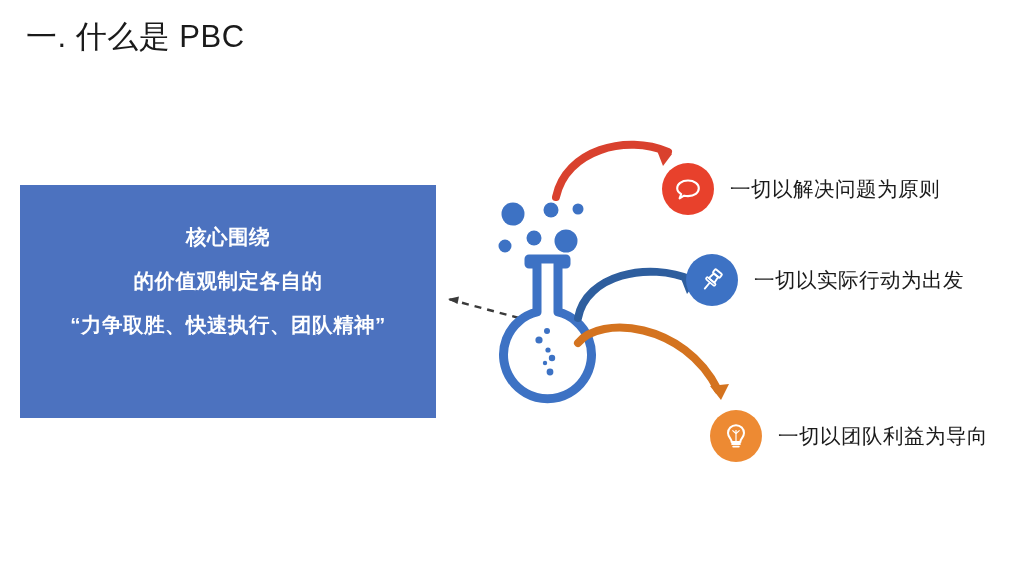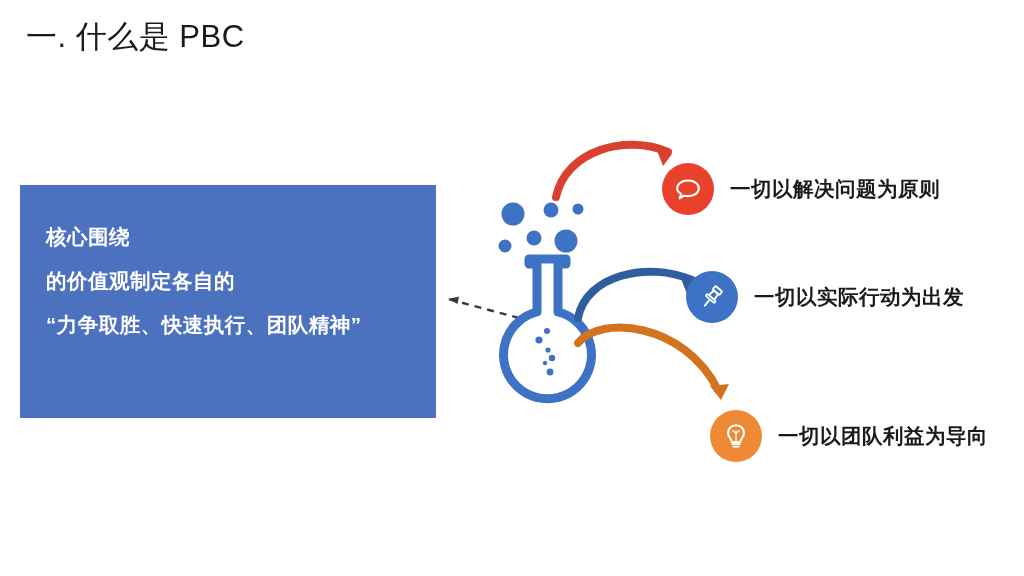"一切以解决问题为原则" .feature-label { font-weight: bold -> normal }
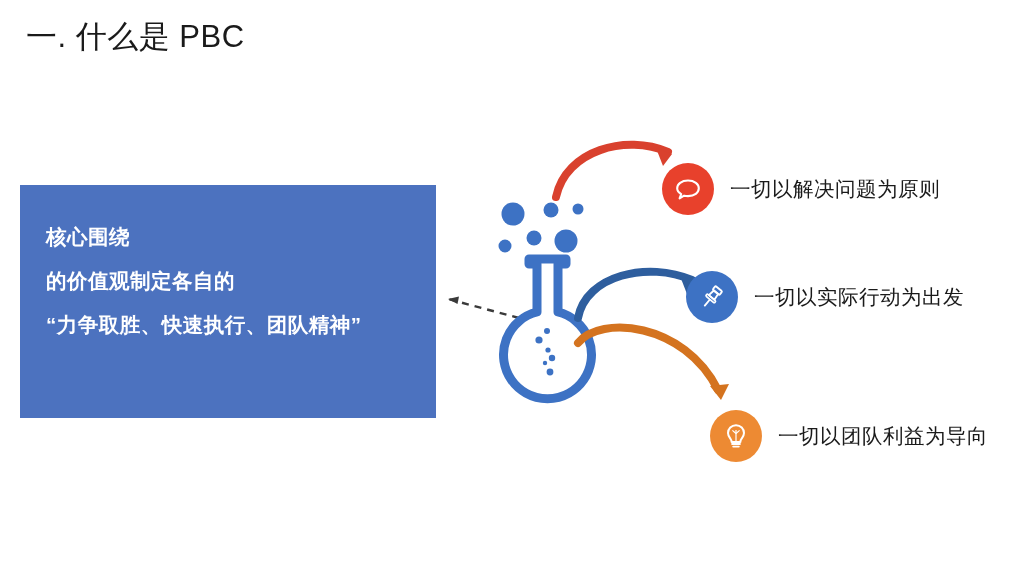"核心围绕" #core-box .box-line { text-align: none -> center }
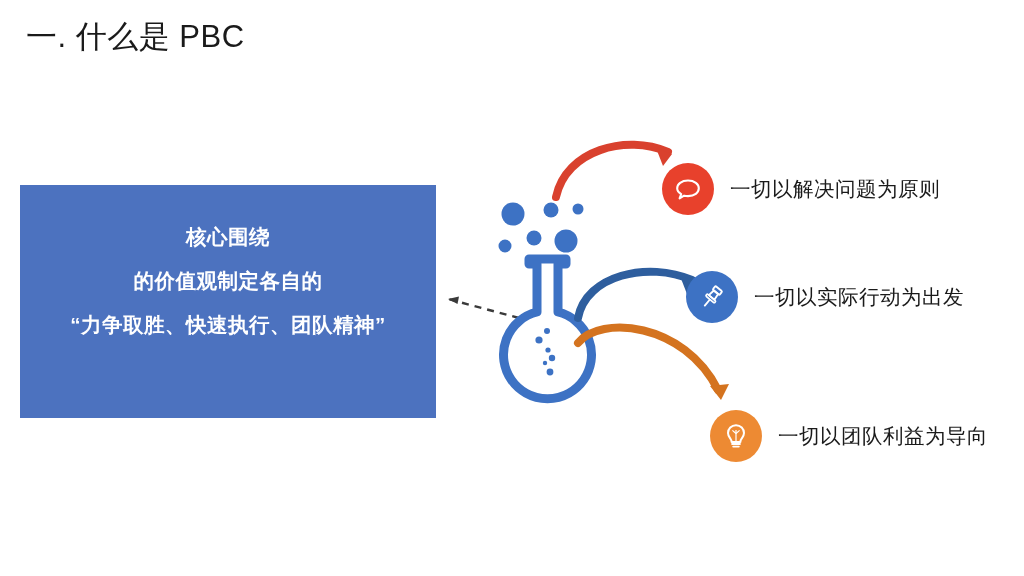"一切以实际行动为出发" #feature-1 { top: 271px -> 254px }
